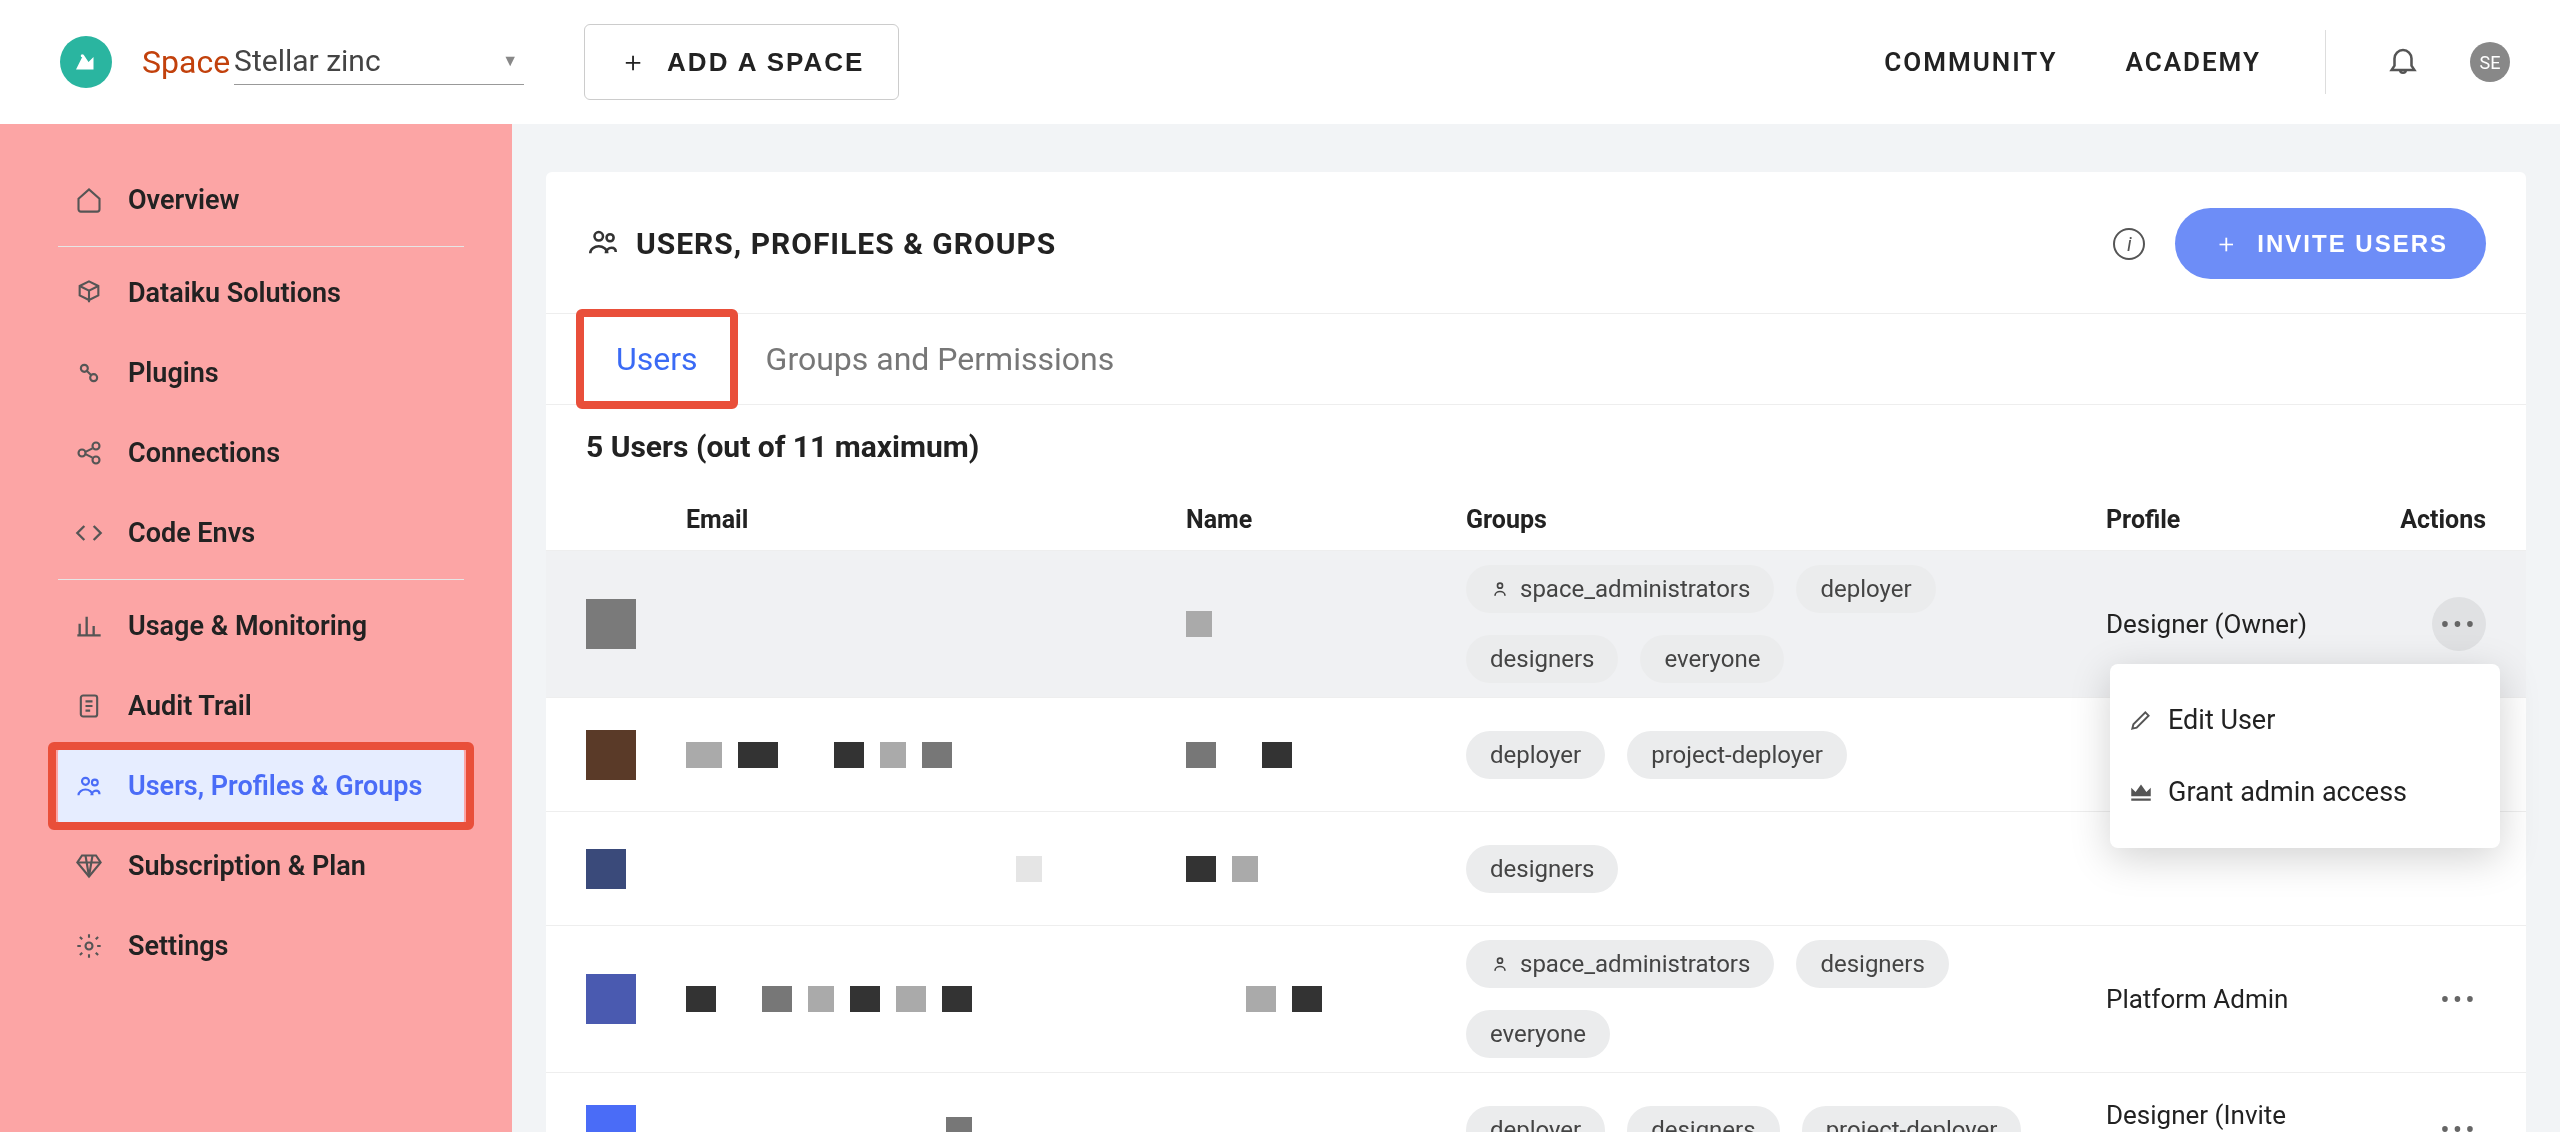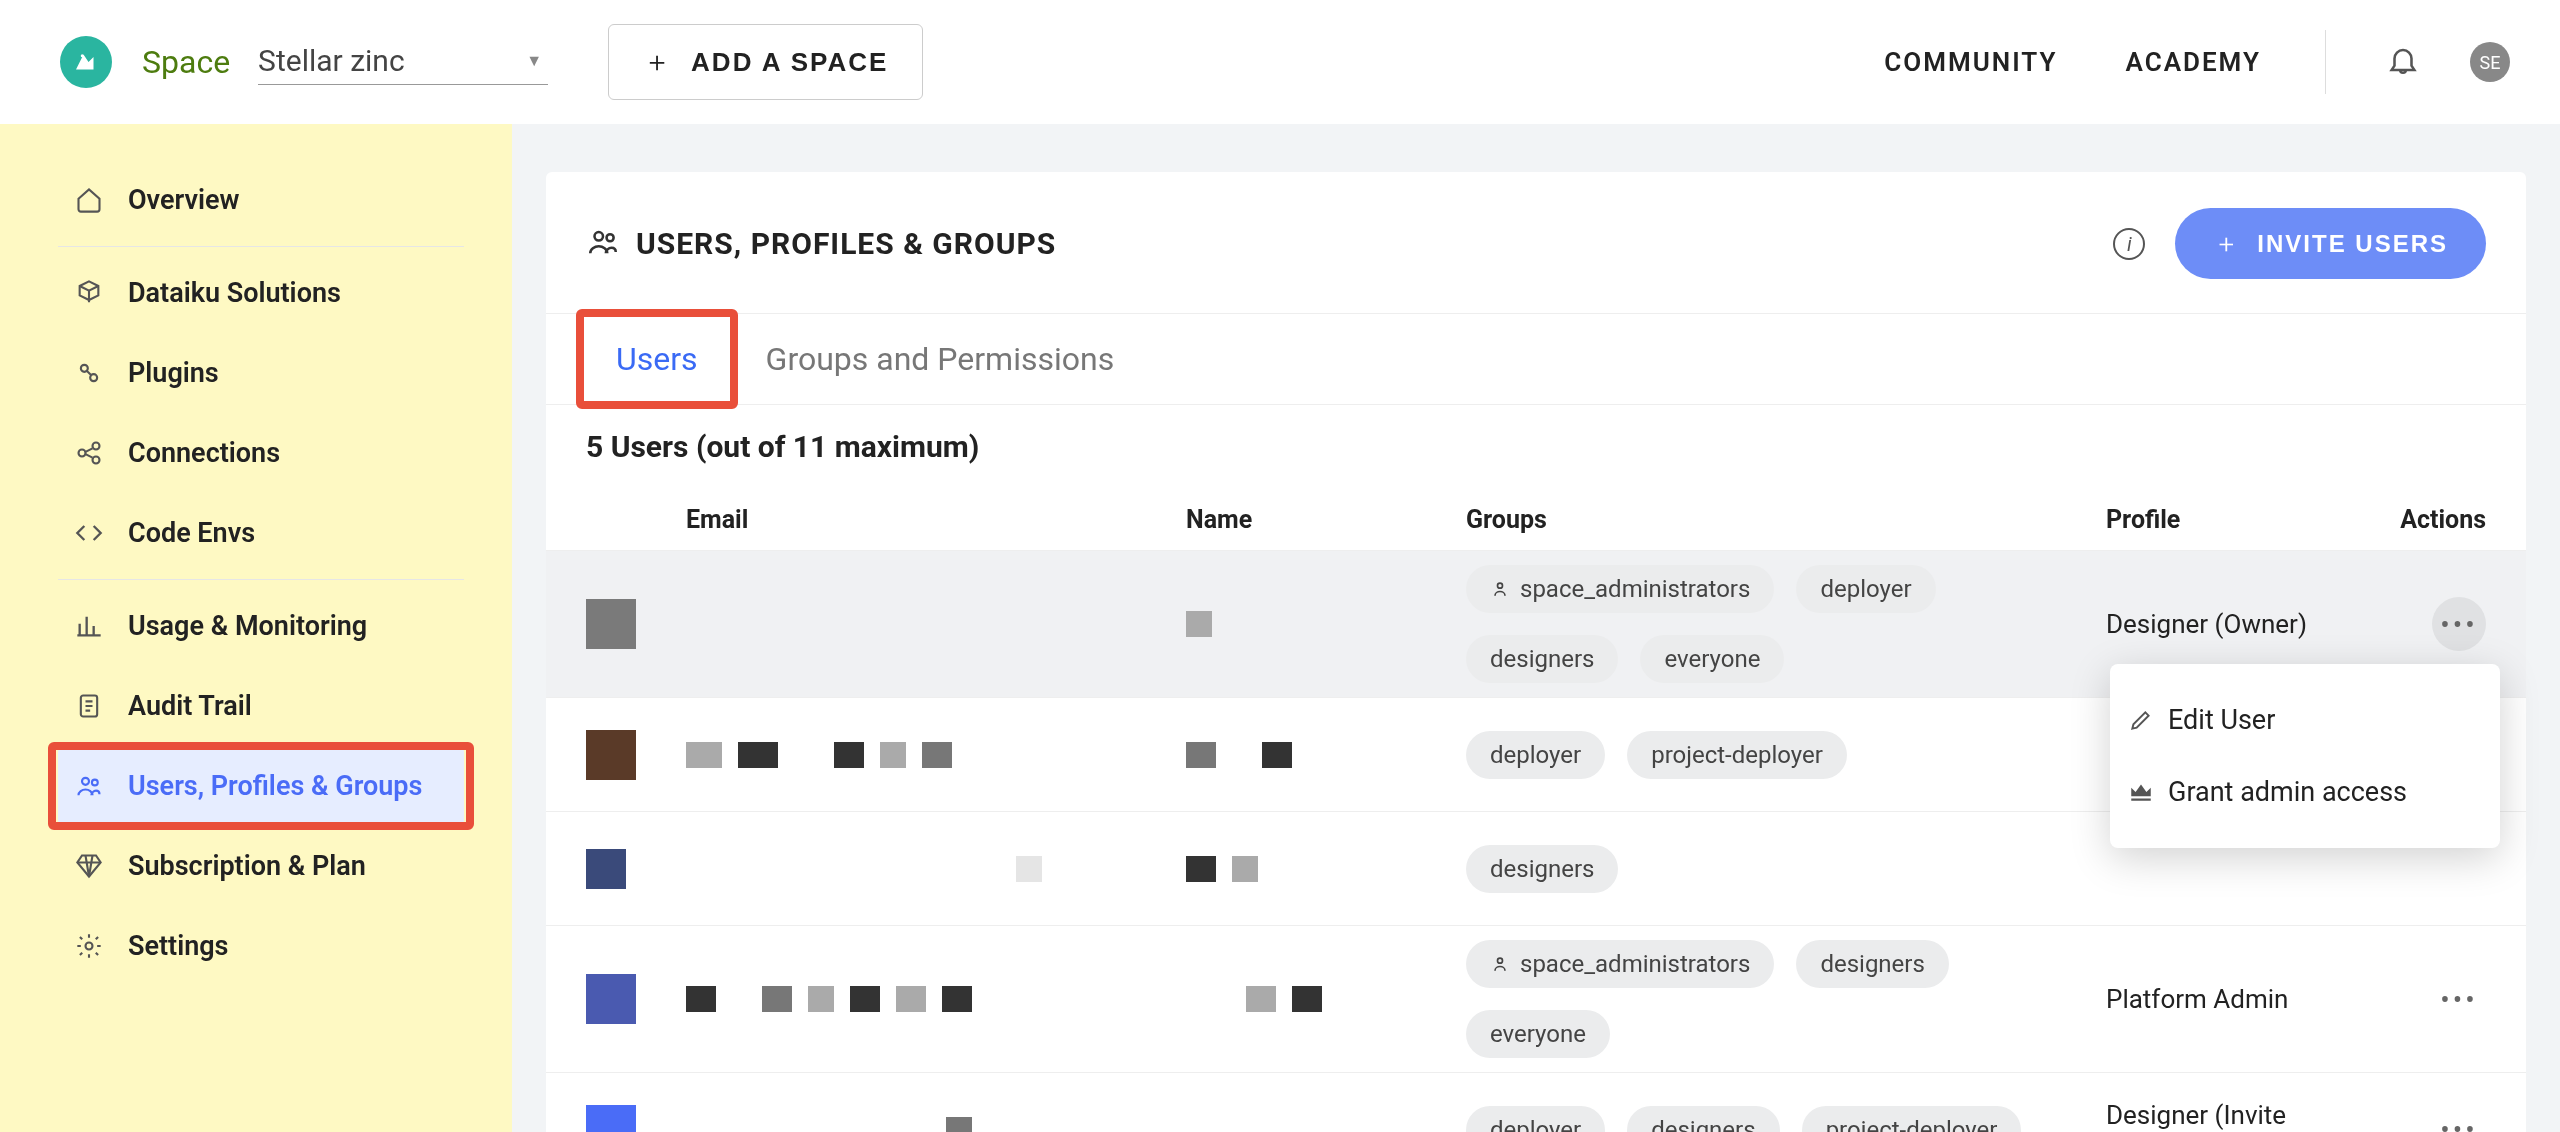"Space" .space-label { color: #4d7c0f -> #c2410c; margin-right: 28px -> 4px }
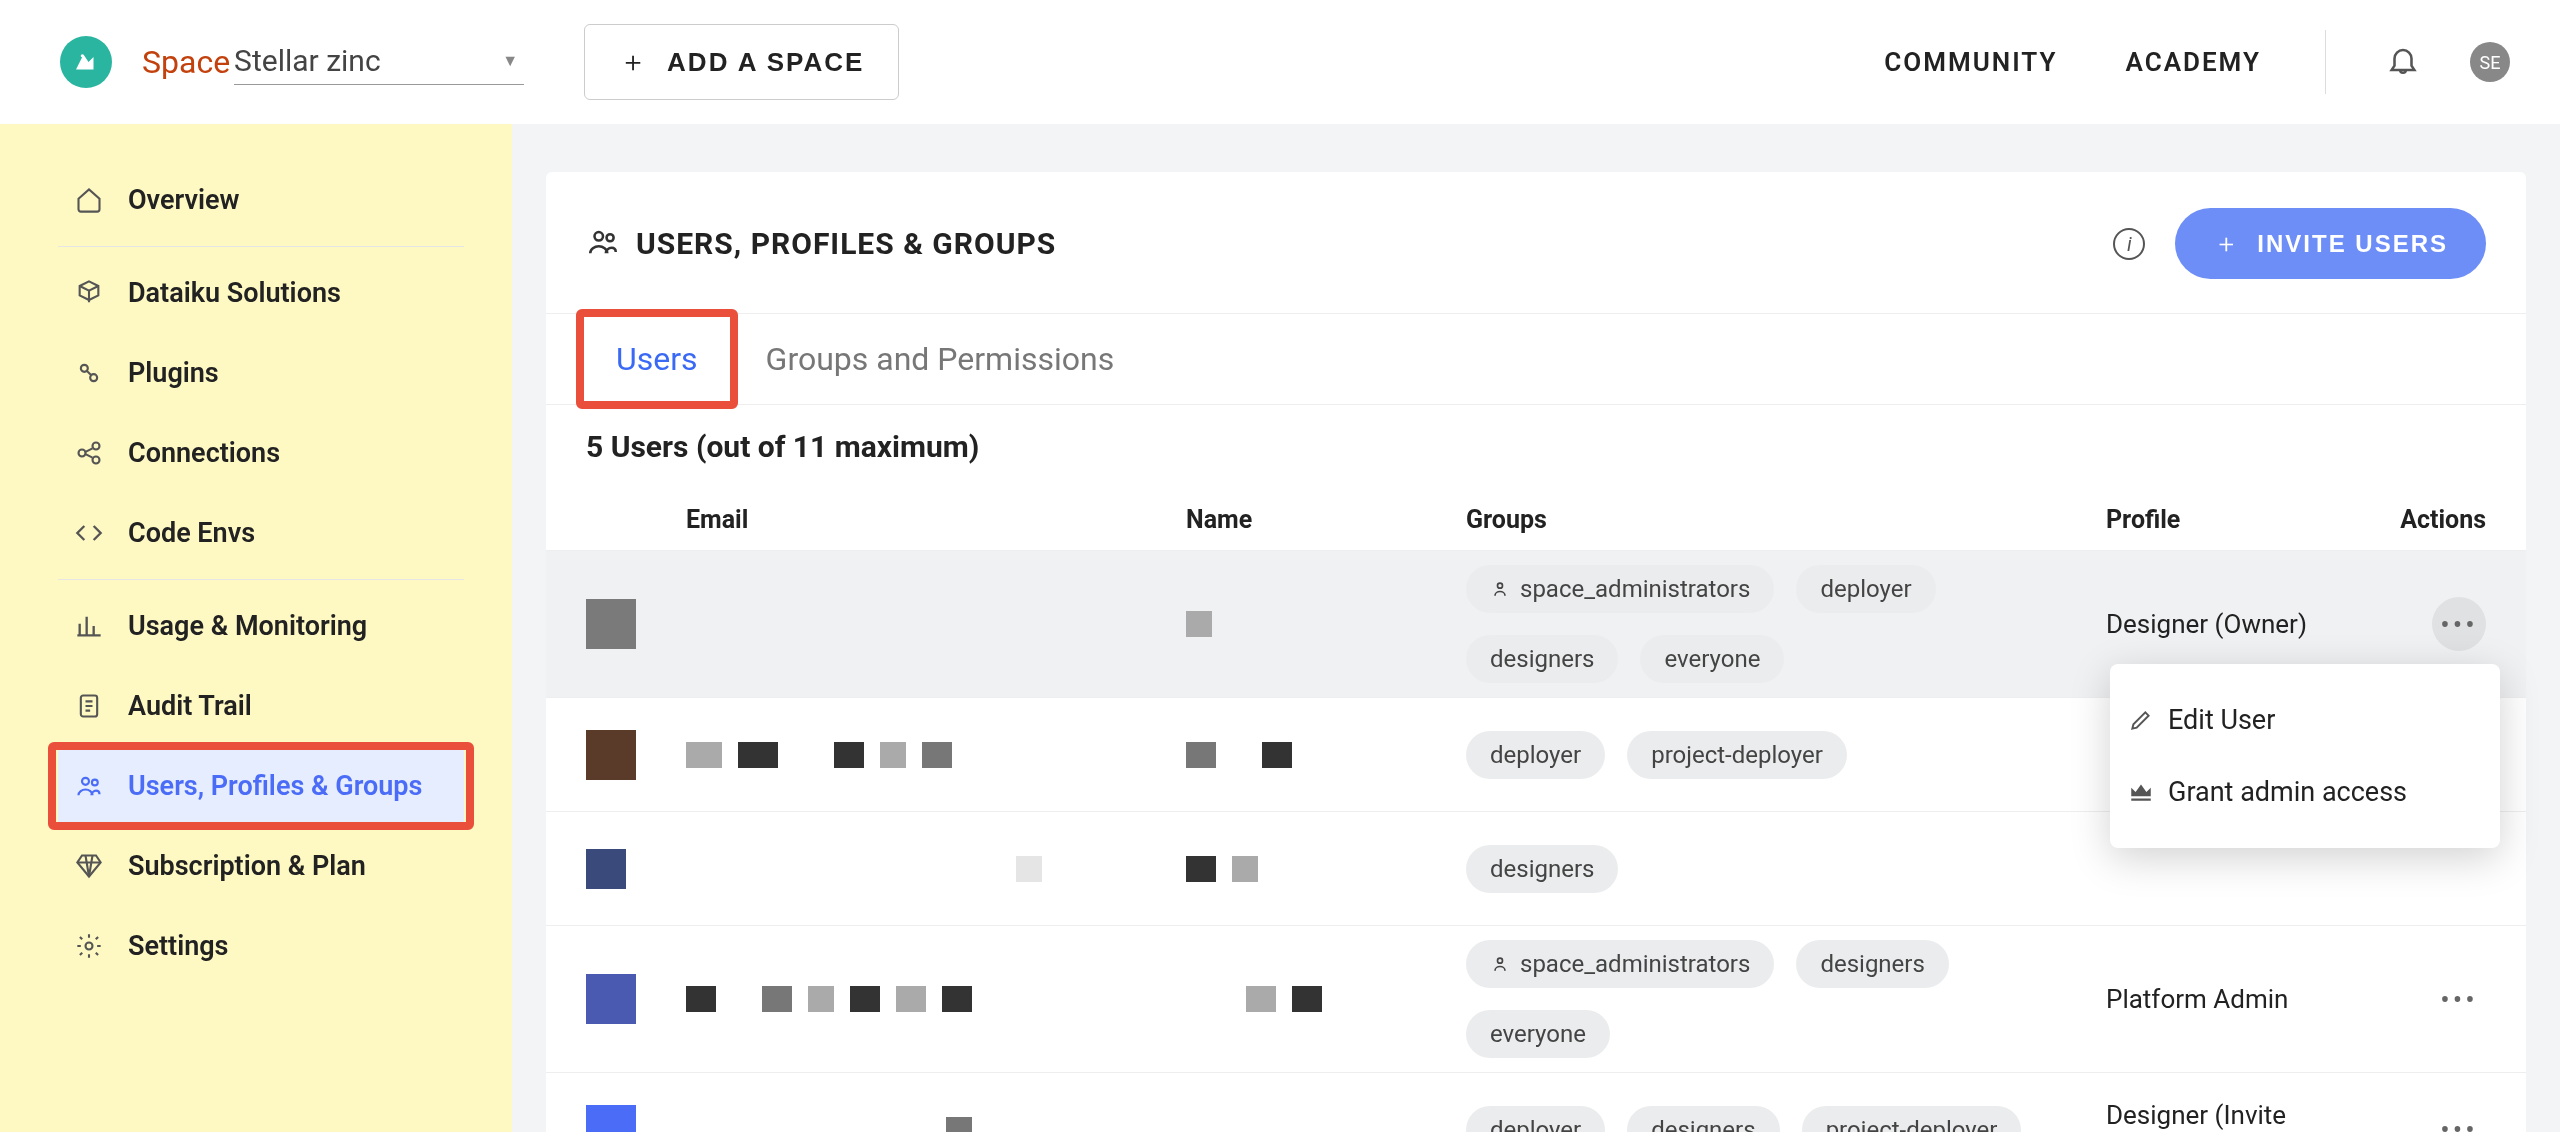"Overview" .sidebar { background: #fef9c3 -> #fca5a5 }
